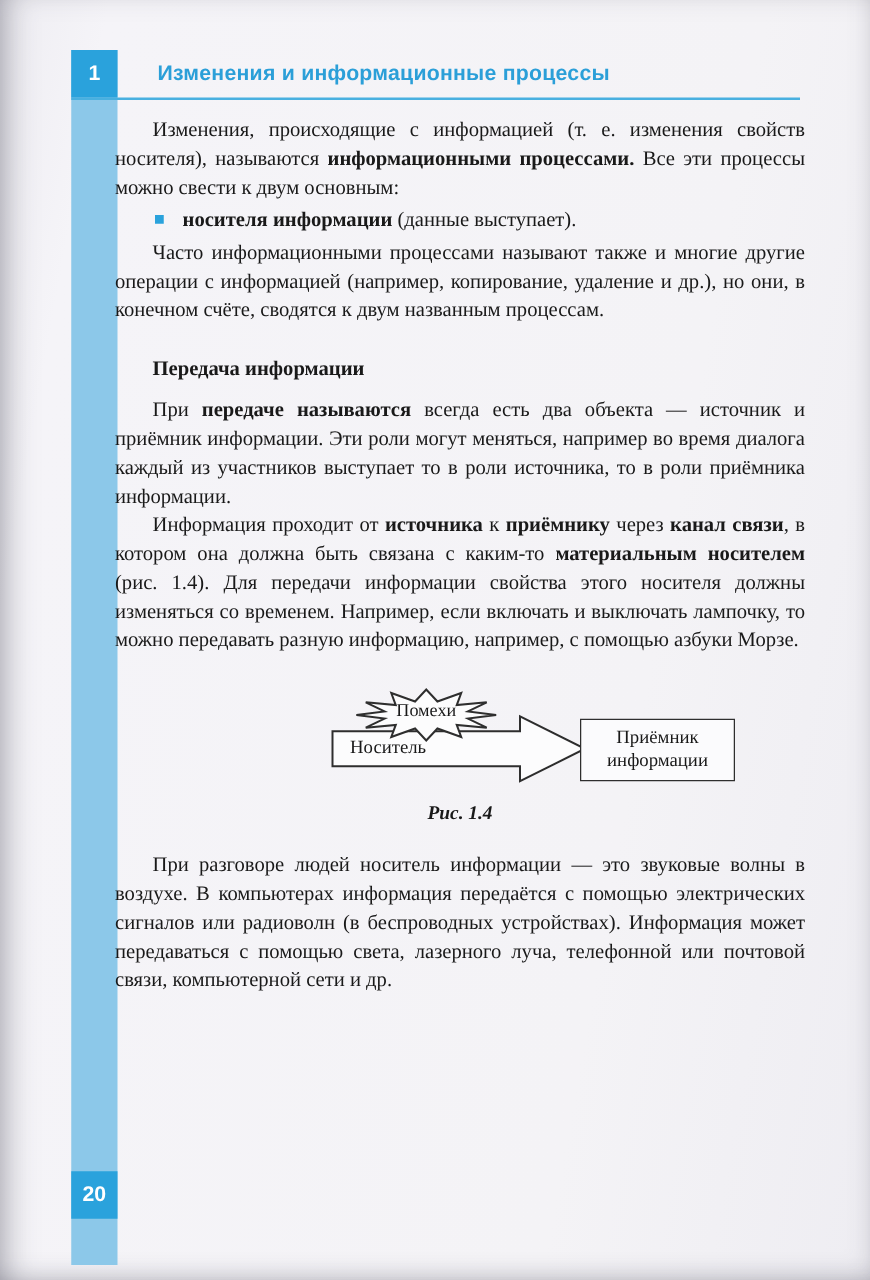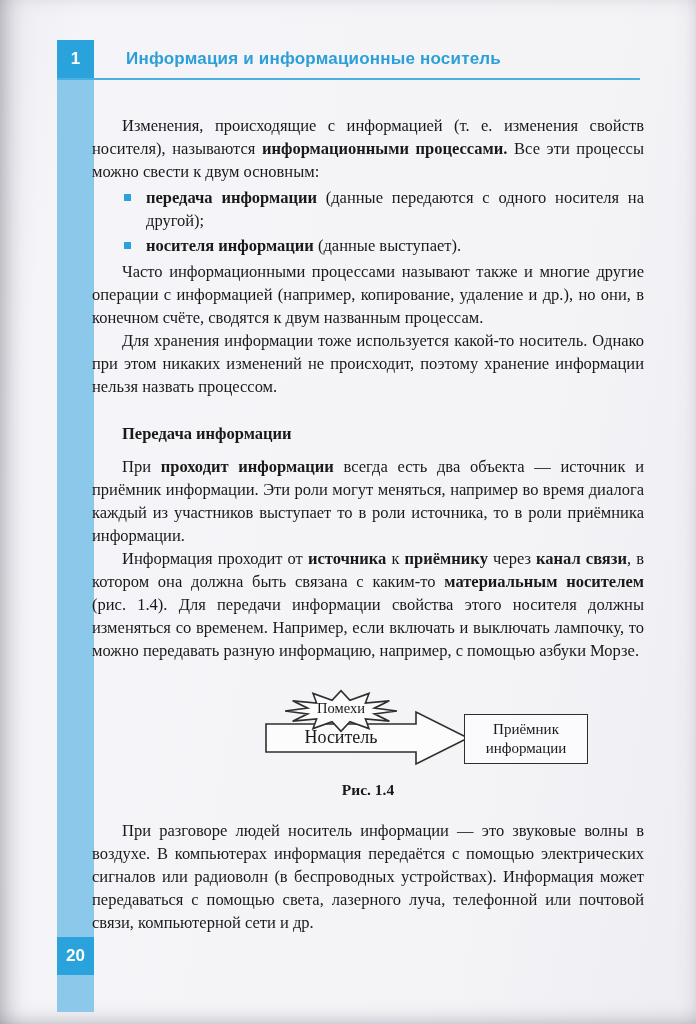"Информация и информационные носитель" div.header-title { text: Информация и информационные носитель -> Изменения и информационные процессы }
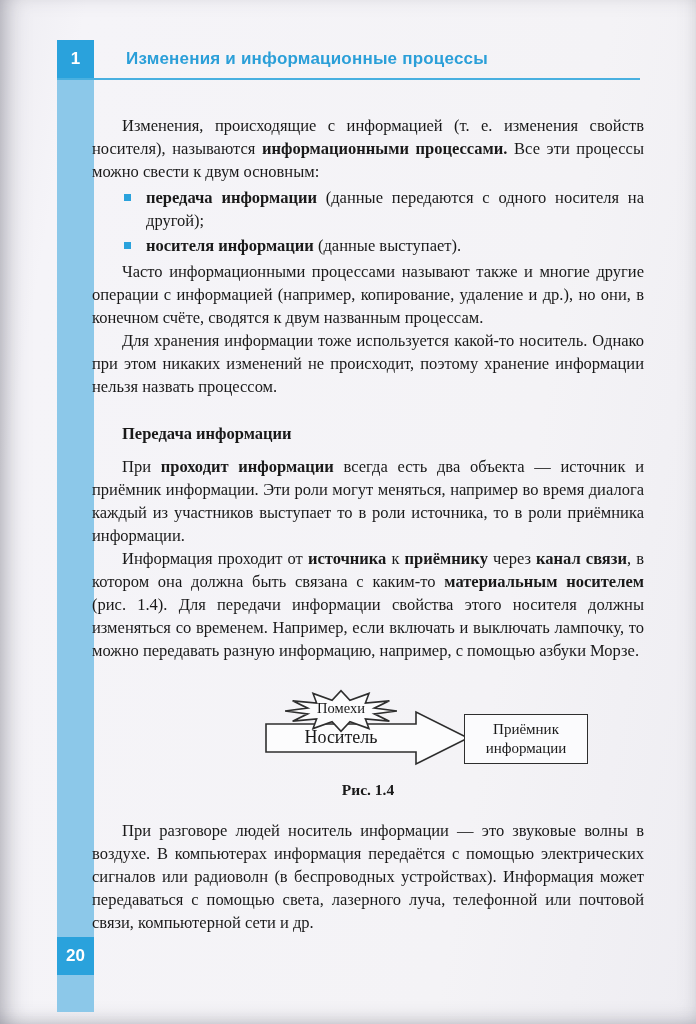"Изменения, происходящие с информацией" .content { top: 114px -> 92px }
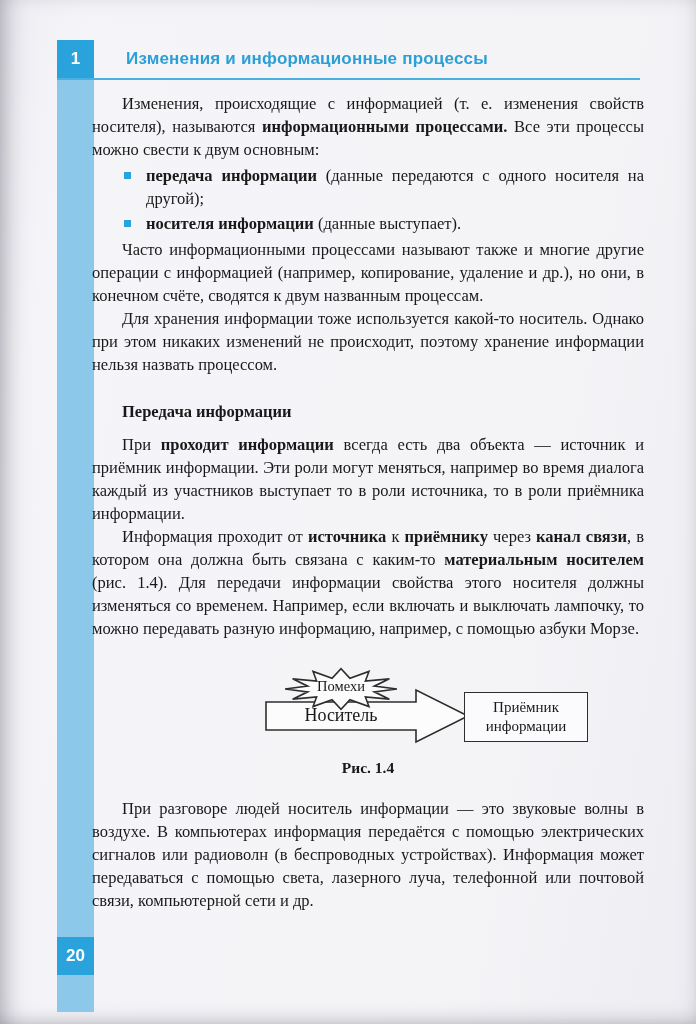"передача информации (данные передаются с" li { html: <li> <span></span> <span><b>передача информации</b><span> (данные передаются с одного носителя на другой);</span></span> </li> -> none }
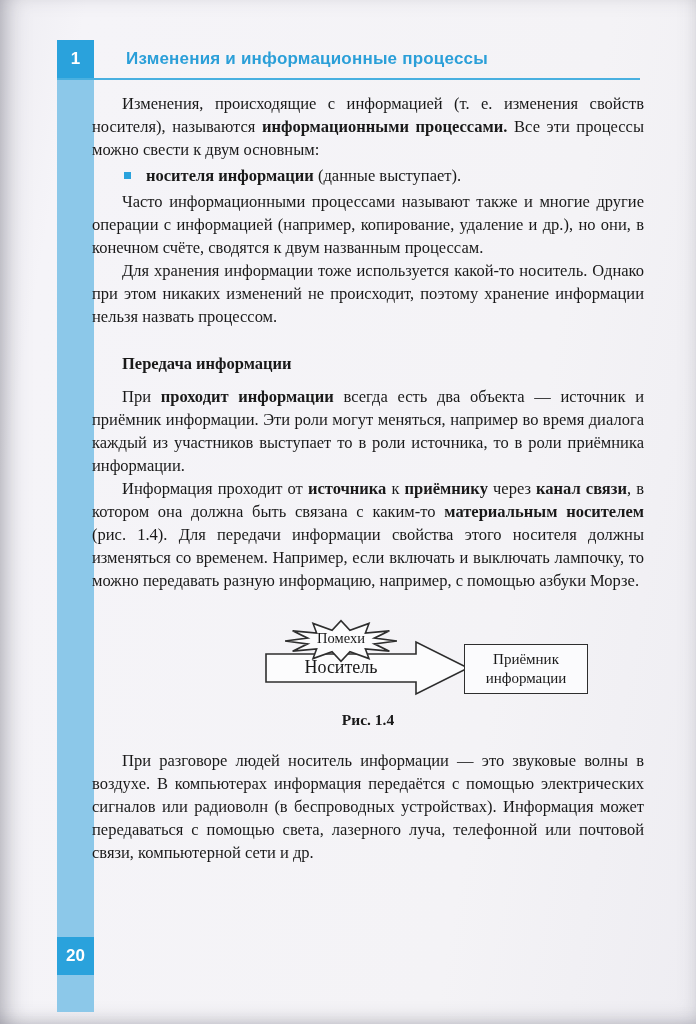"Для хранения информации тоже" p.para { html: <p><span>Для хранения информации тоже используется какой-то носитель. Однако при этом никаких изменений не происходит, поэтому хранение информации нельзя назвать процессом.</span></p> -> none }
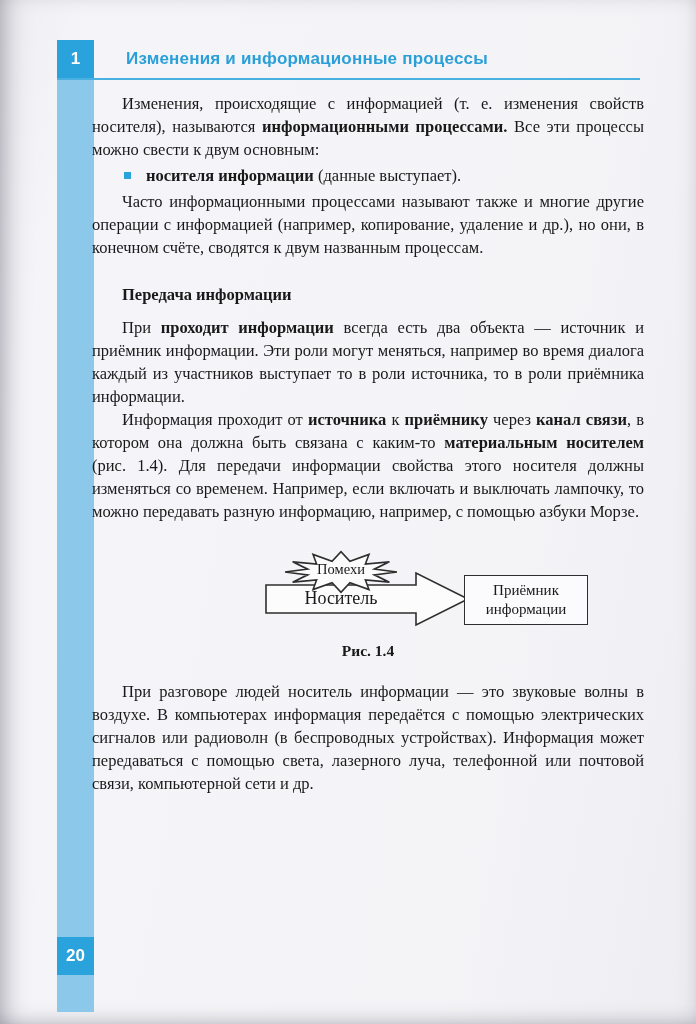"проходит информации" b { text: проходит информации -> передаче называются }
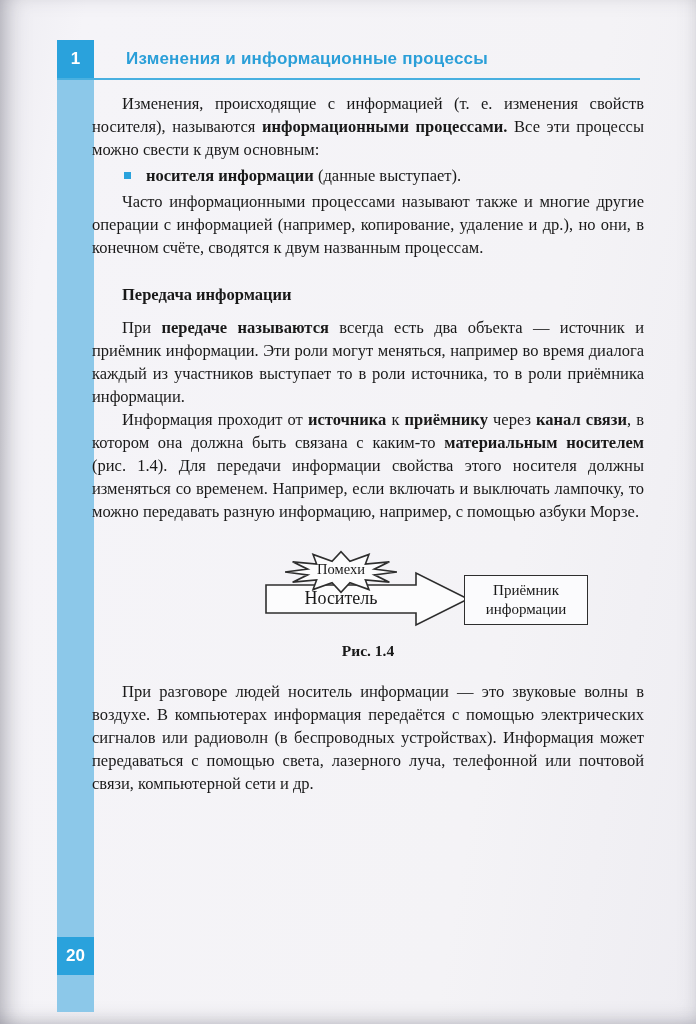"Носитель" .carrier-label { font-size: 18px -> 15px; text-align: center -> left }
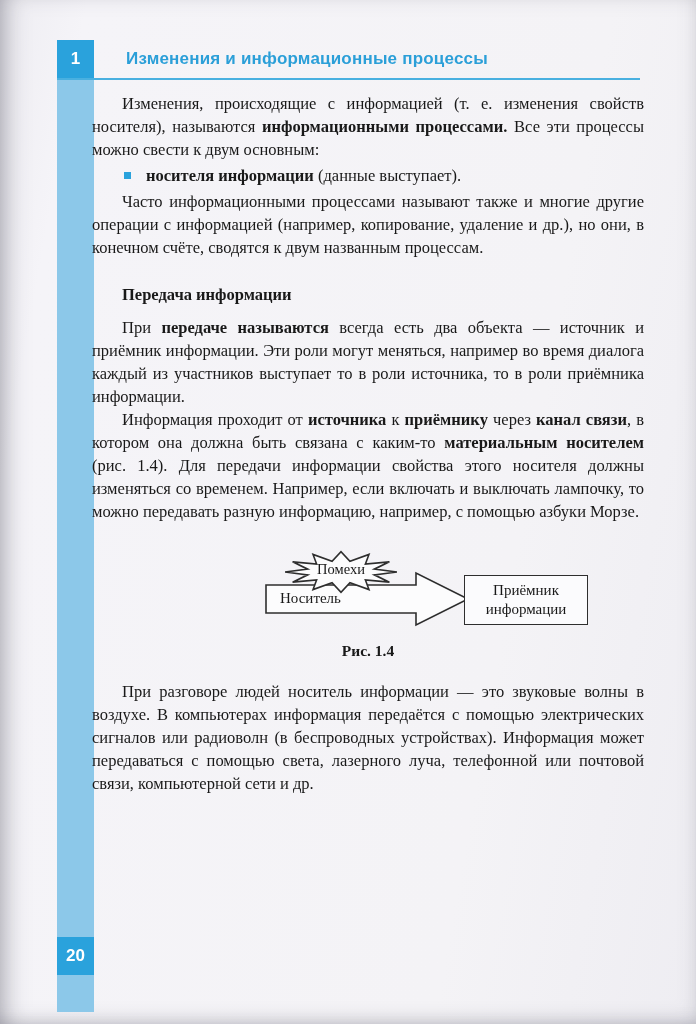"Рис. 1.4" .fig-caption { font-style: none -> italic }
